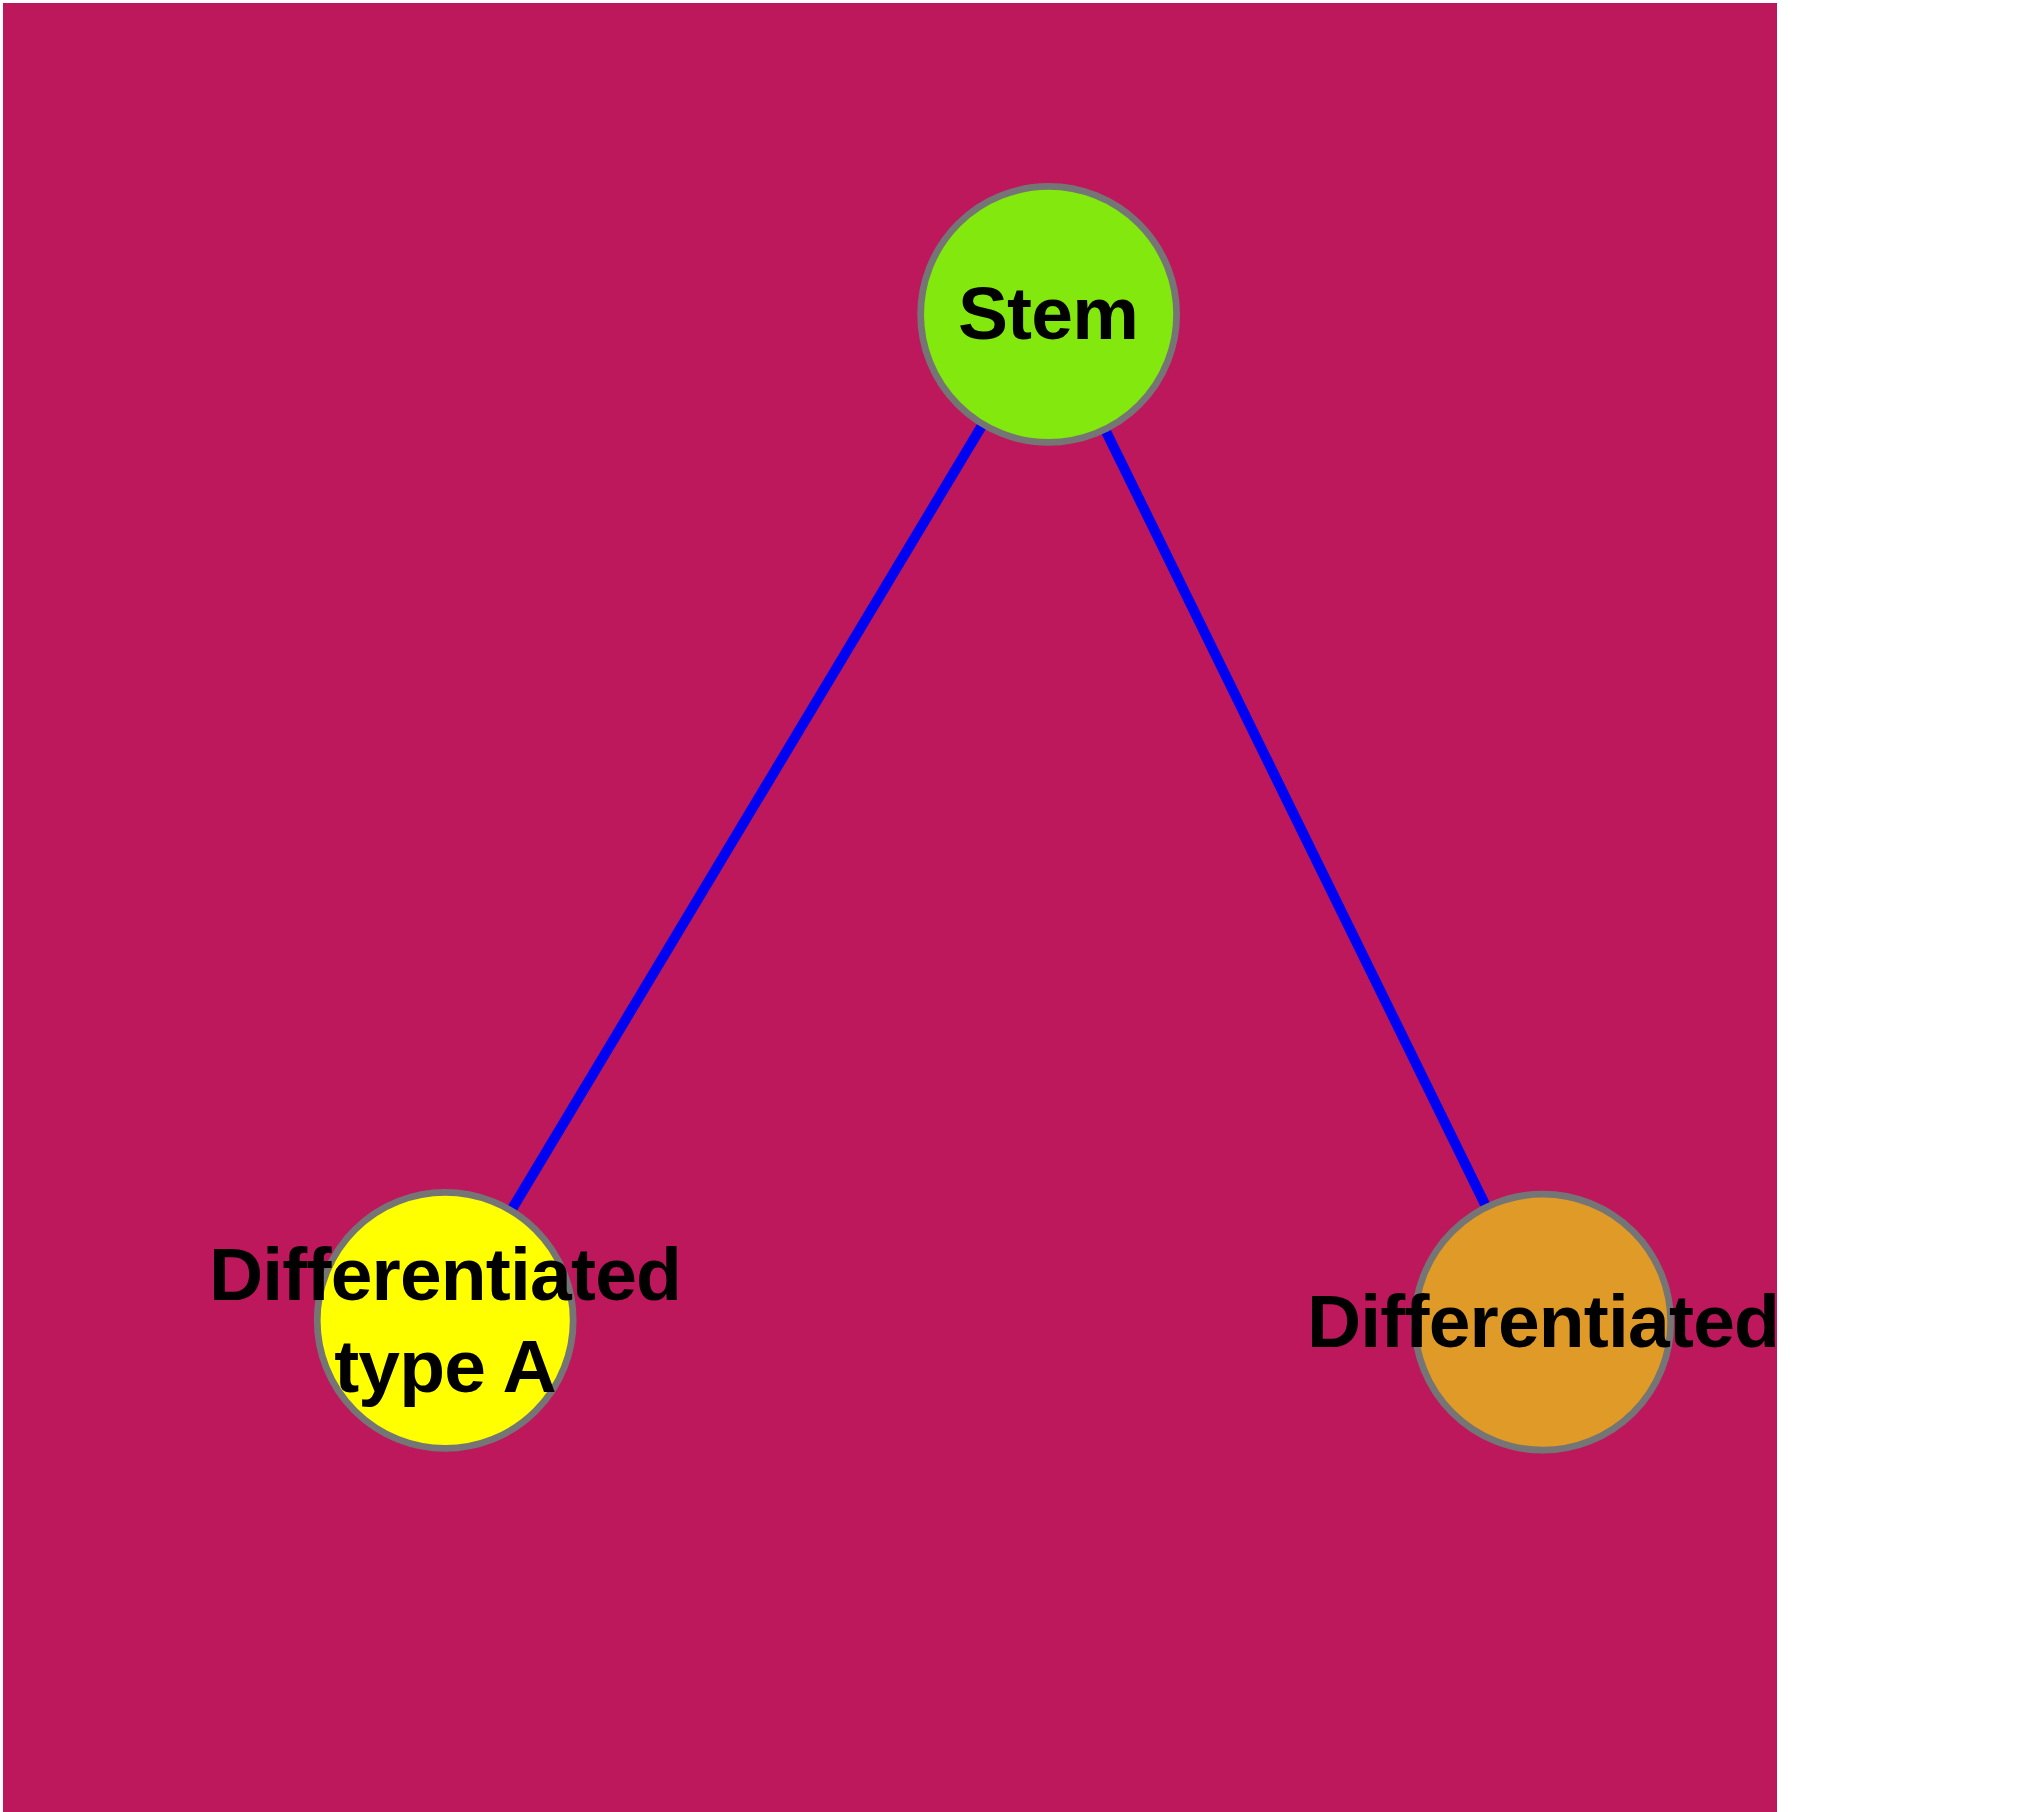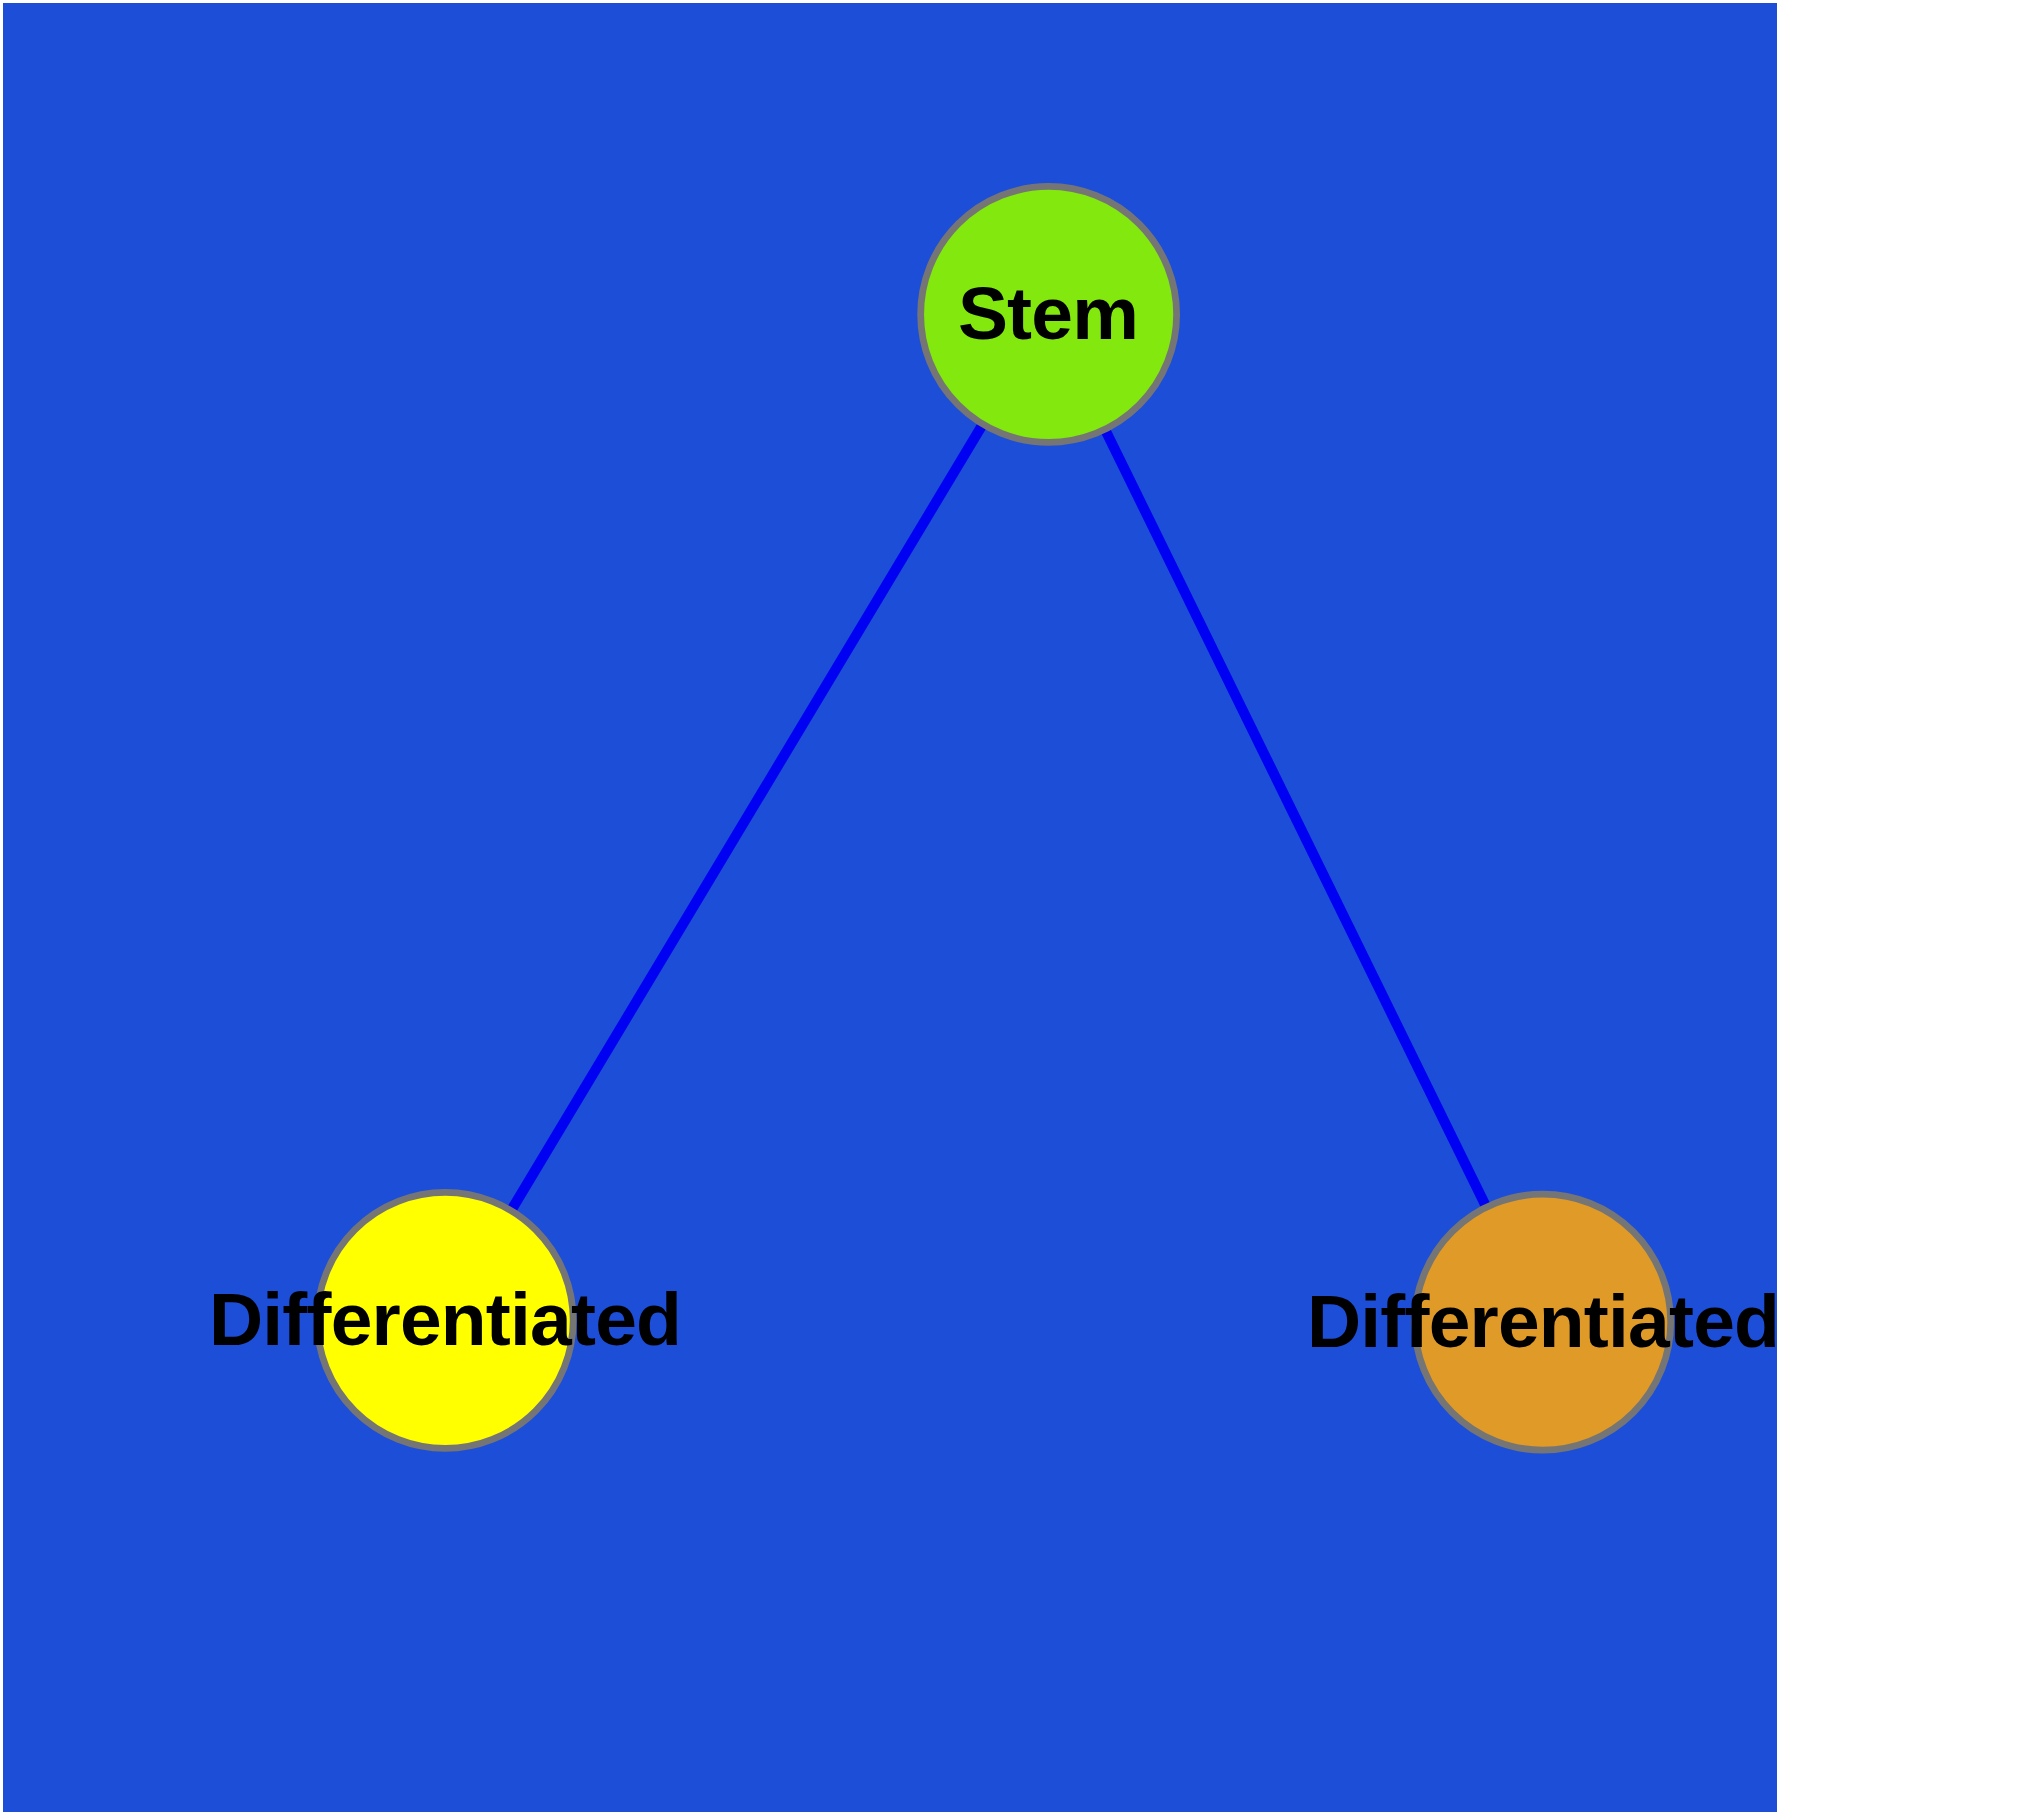"Stem" div.canvas { background: #1d4ed8 -> #be185d }
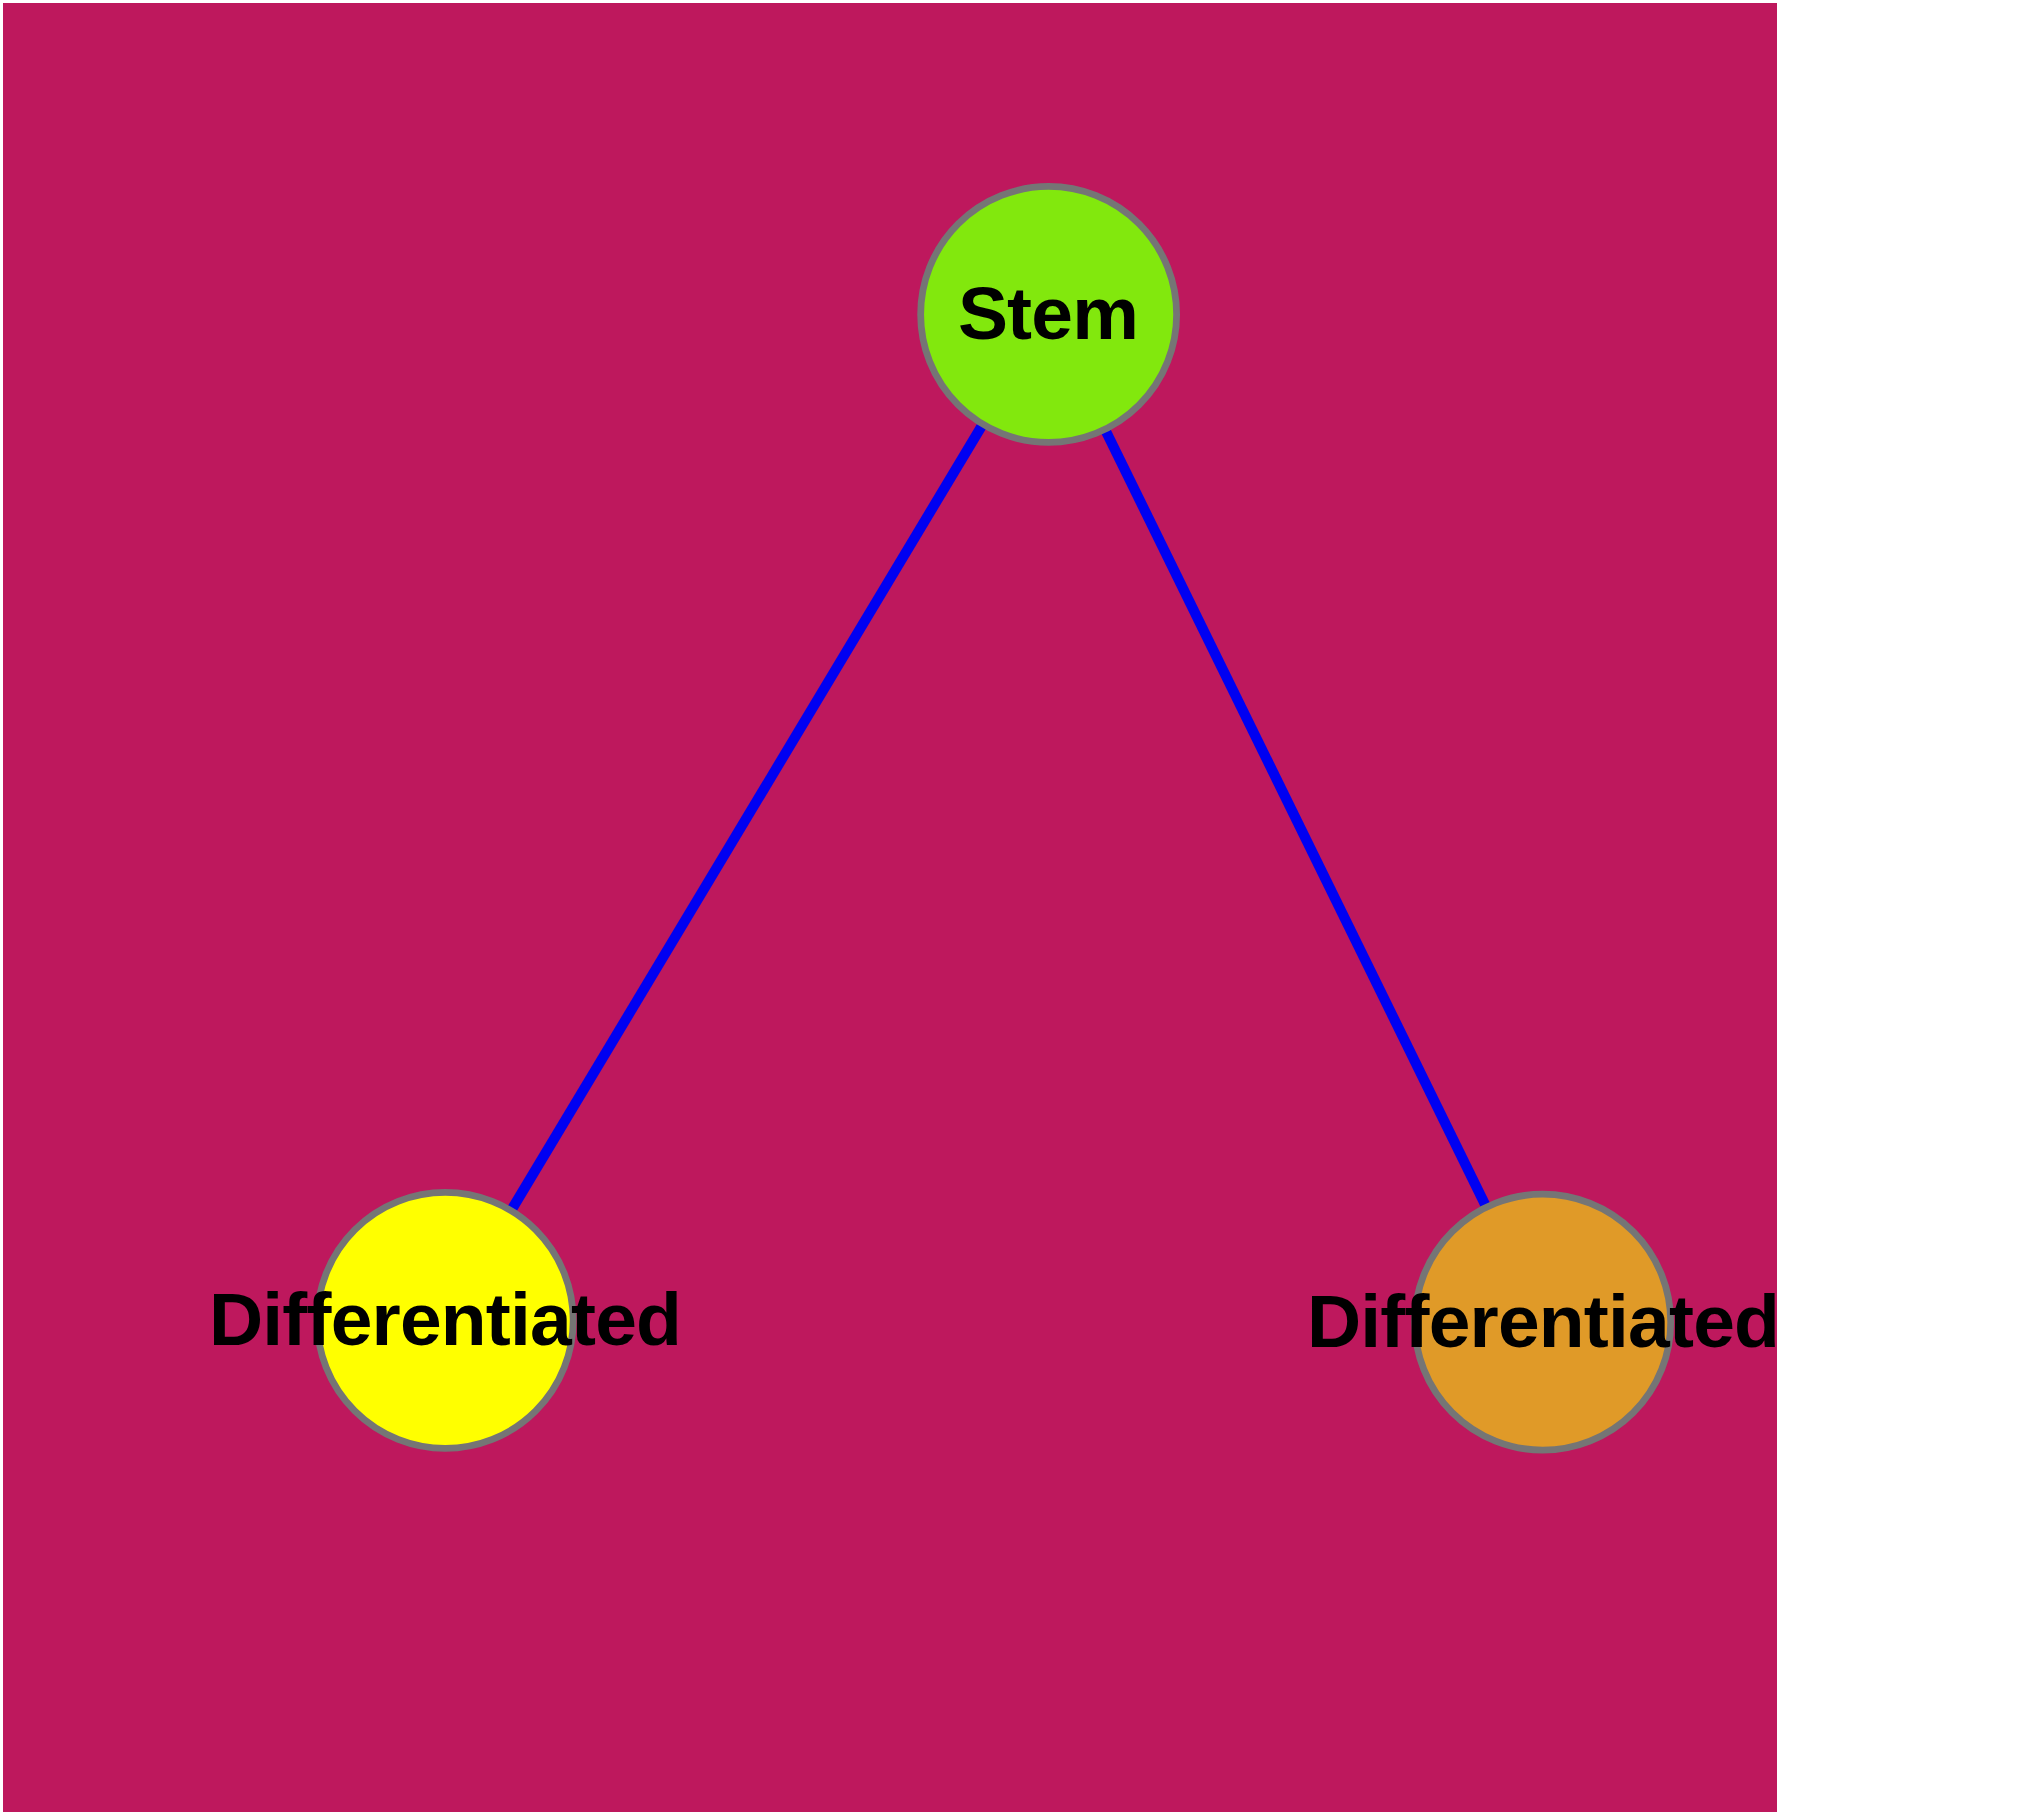"type A" span.line { html: none -> <span>type A</span> }
